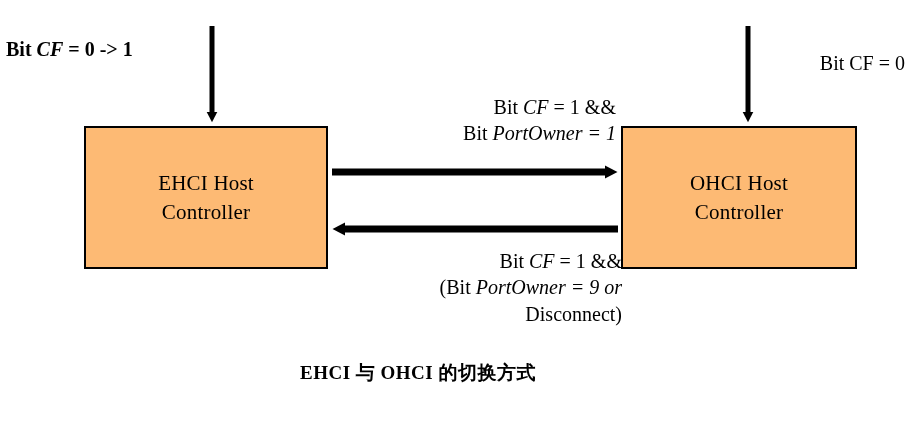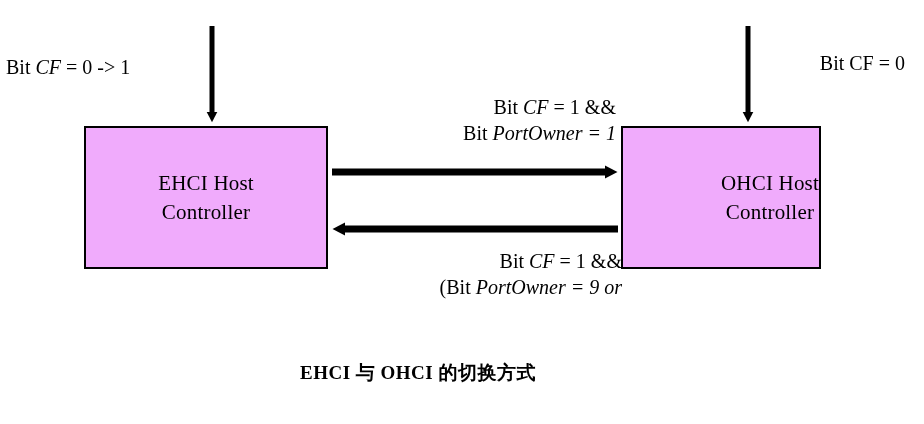"Bit CF = 0 ->" #label-left-input { font-weight: none -> bold; top: 54px -> 36px }
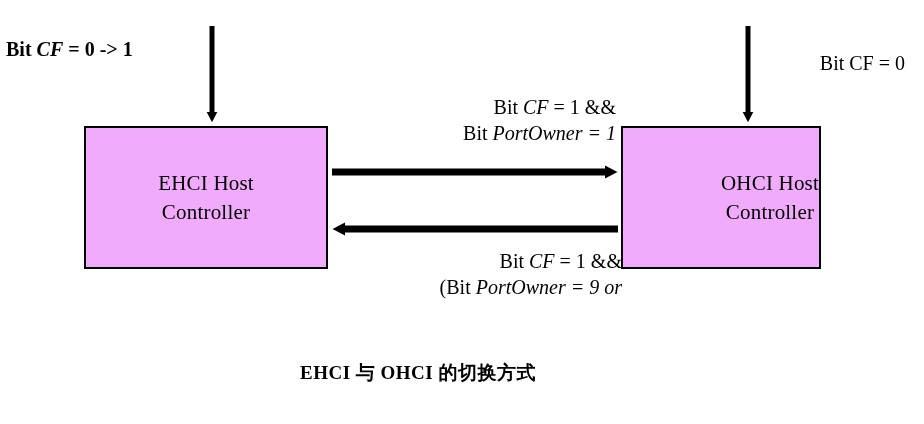"EHCI Host" .node-box { background: #f0abfc -> #fdba74 }
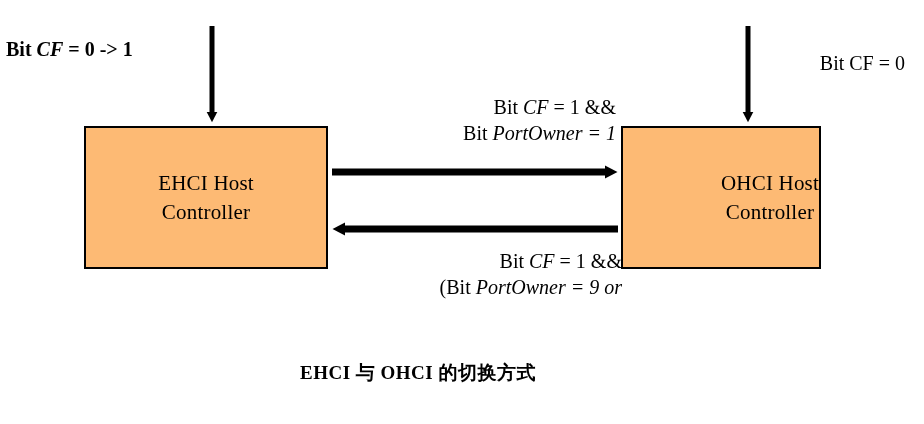"OHCI Host" #ohci-box { justify-content: flex-end -> none; width: 200px -> 236px }
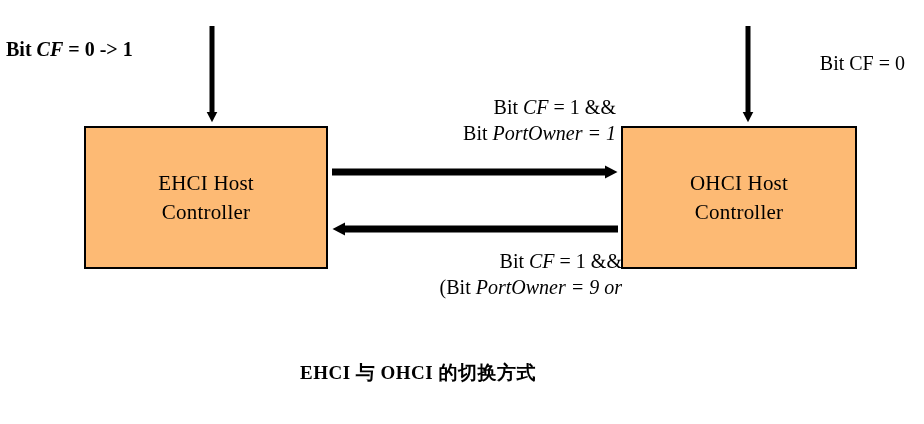"Disconnect)" div { html: none -> <div><span>Disconnect)</span></div> }
